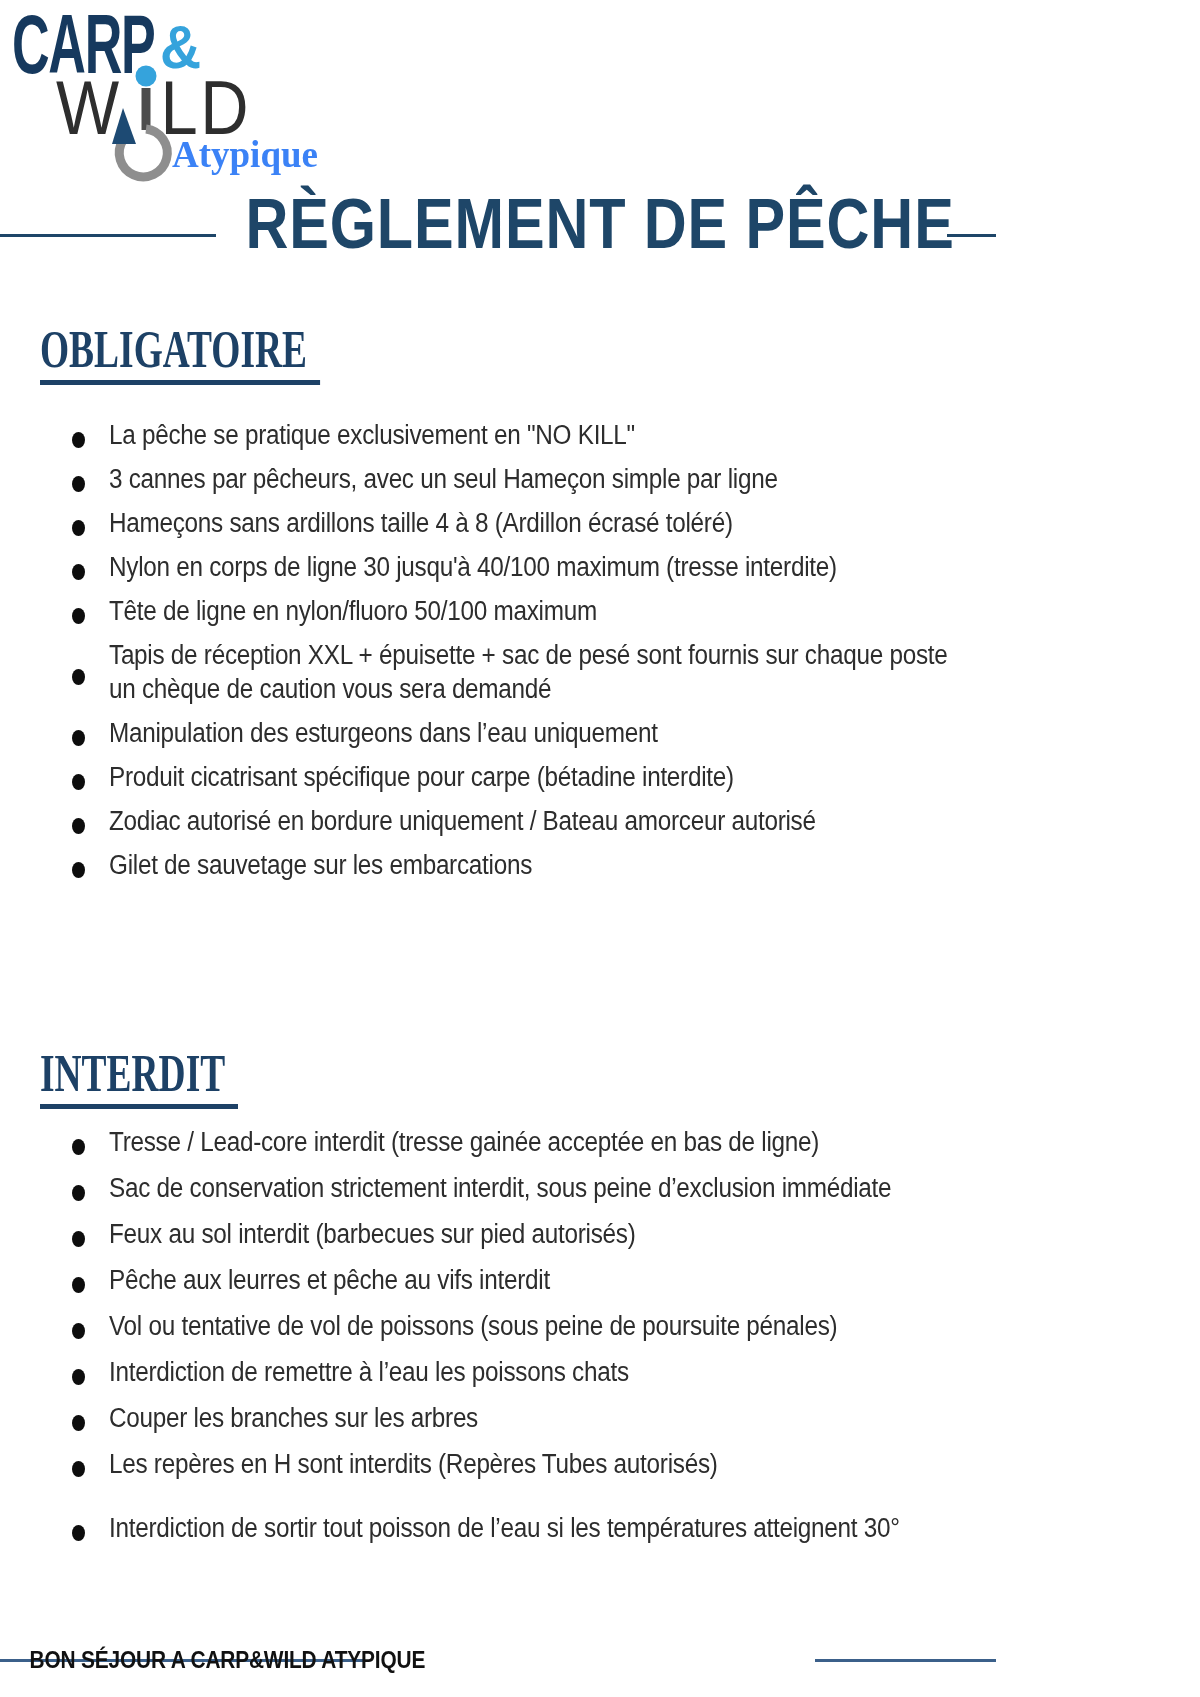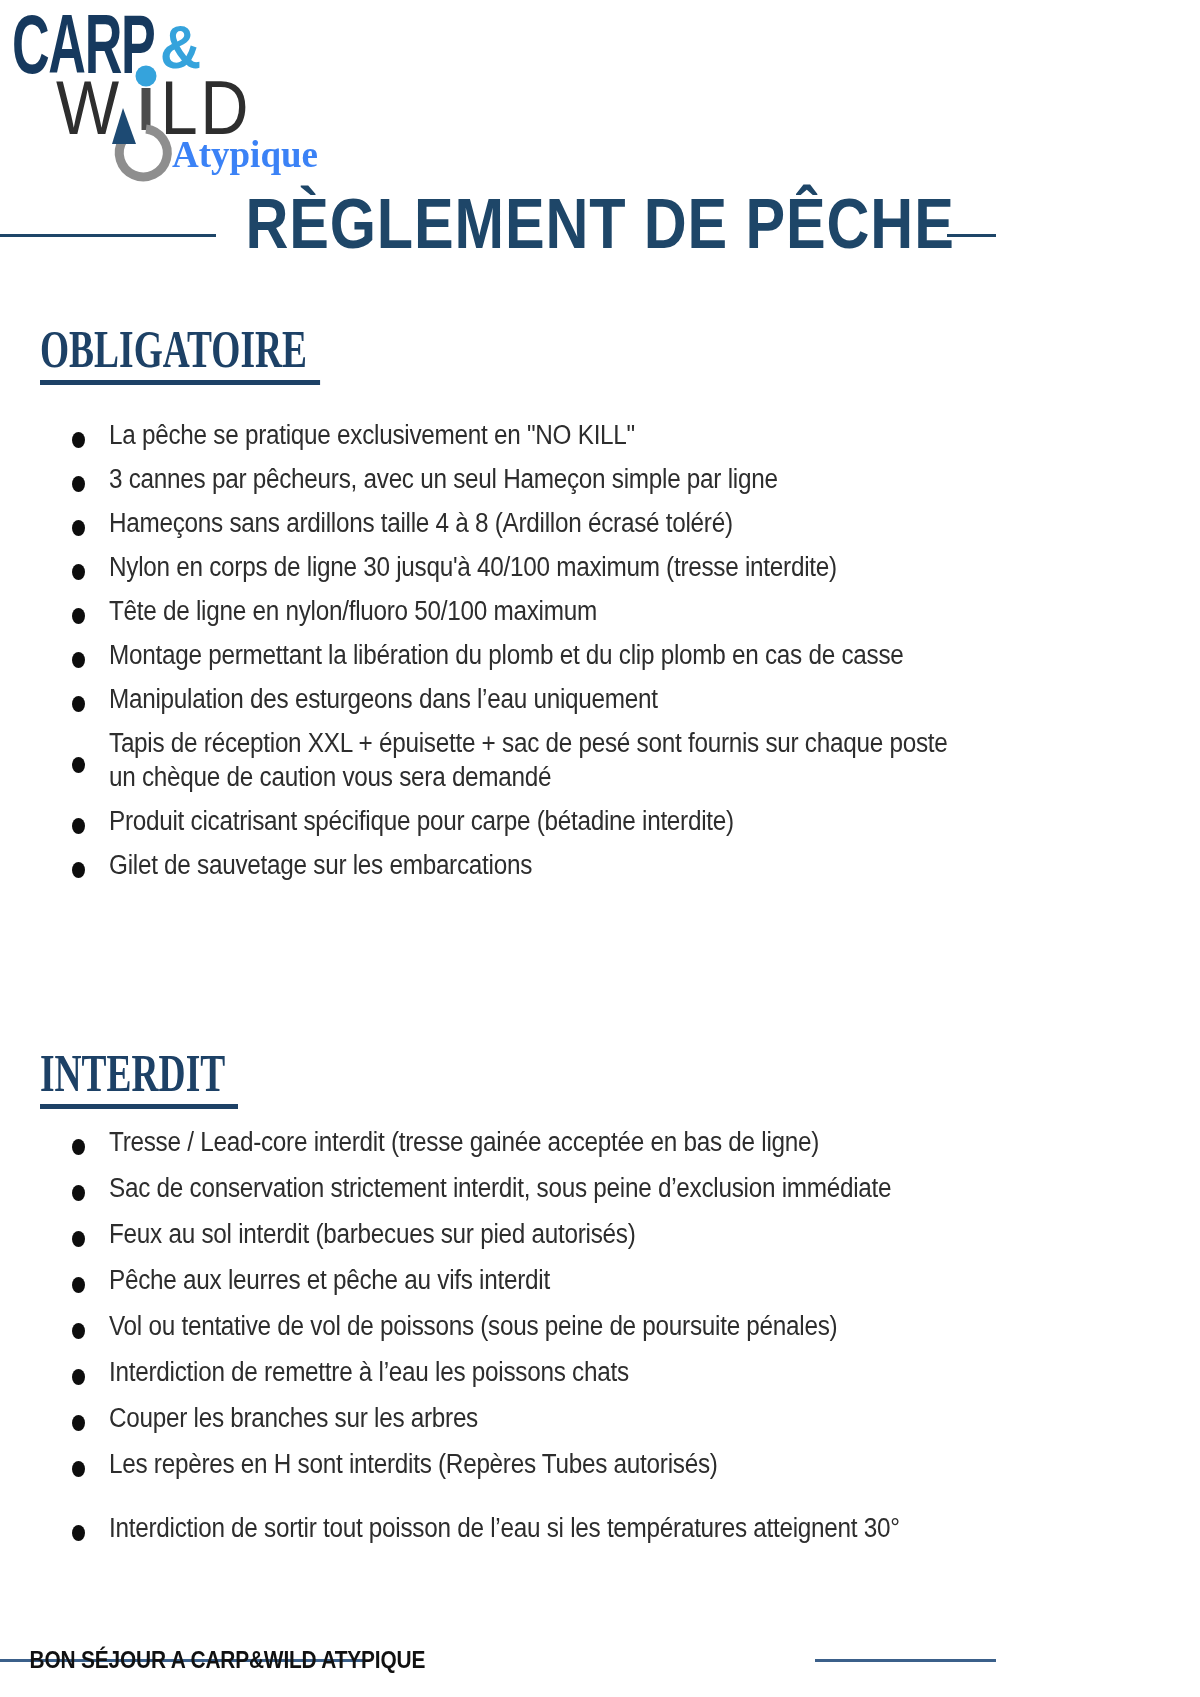"Montage permettant la libération du" li { html: <li> <span></span> <span>Montage permettant la libération du plomb et du clip plomb en cas de casse</span> </li> -> none }
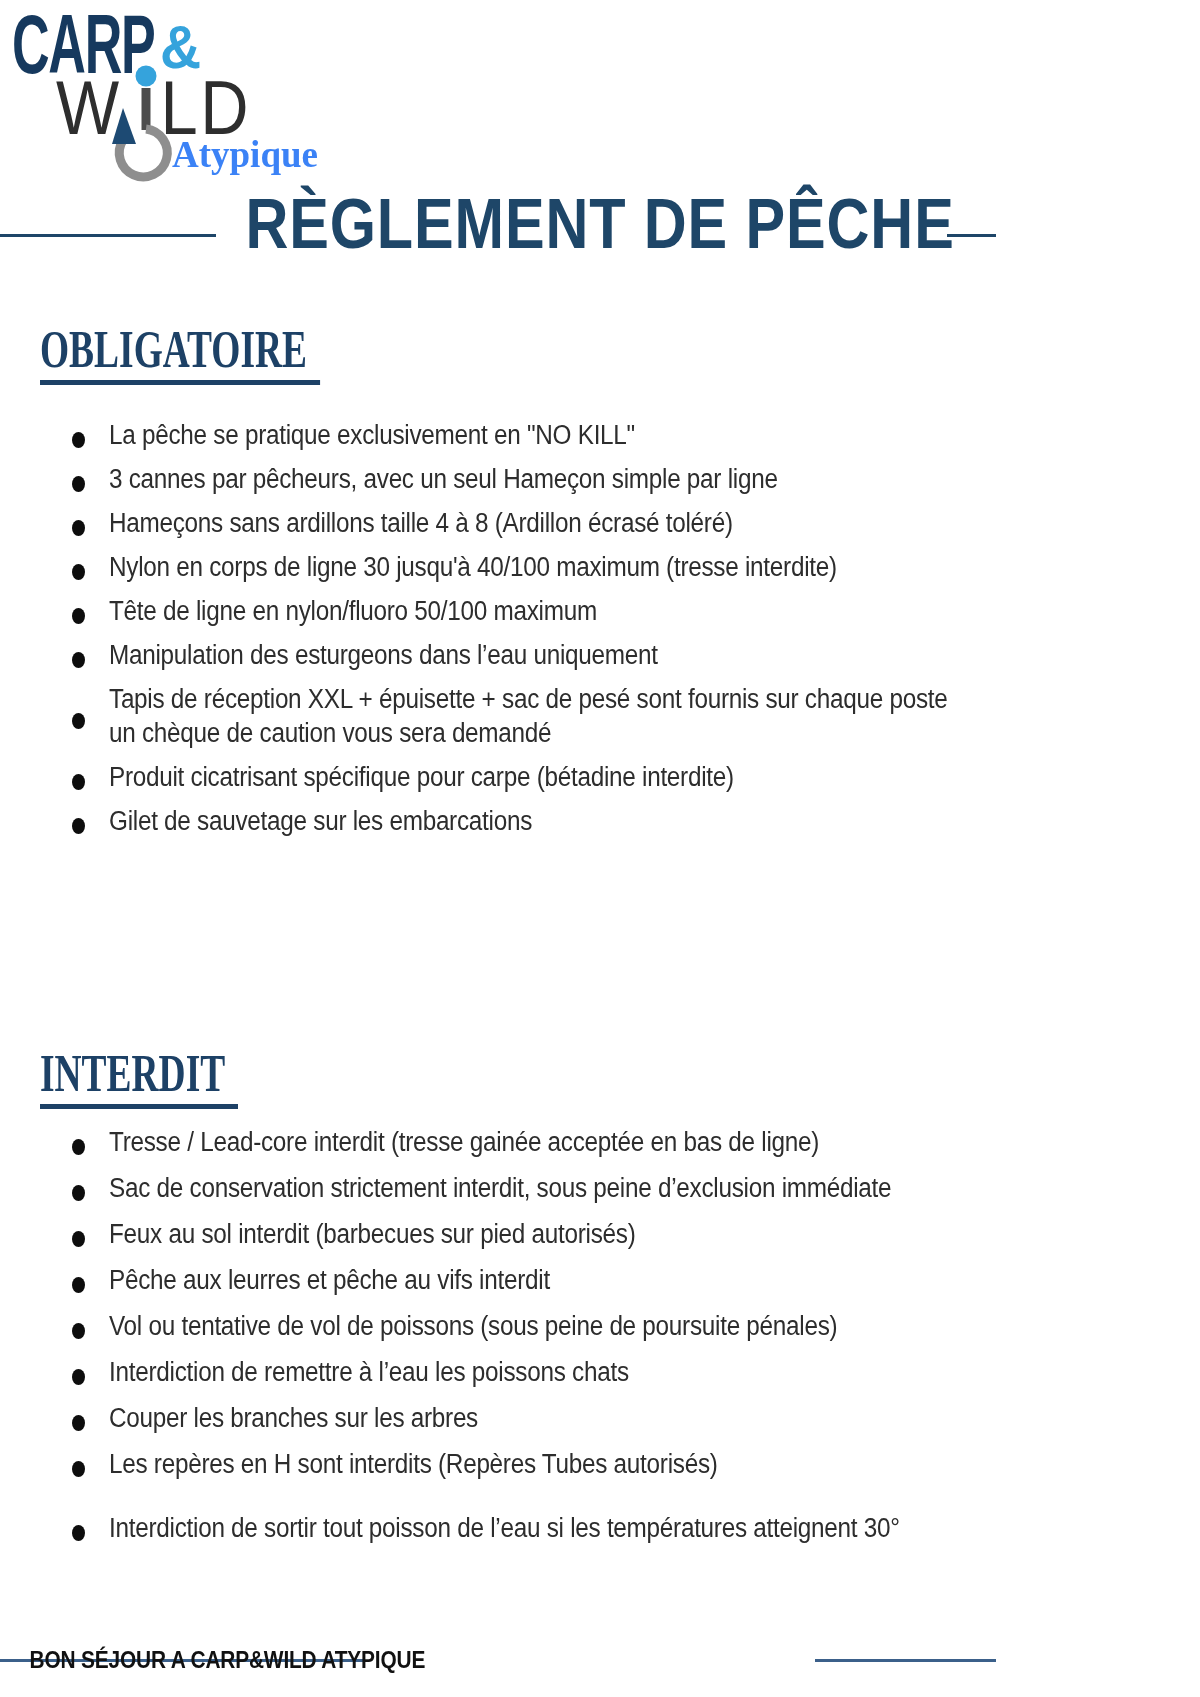"Manipulation des esturgeons dans l’eau" li { order: before "Tapis de réception XXL +" -> after "Tapis de réception XXL +" }
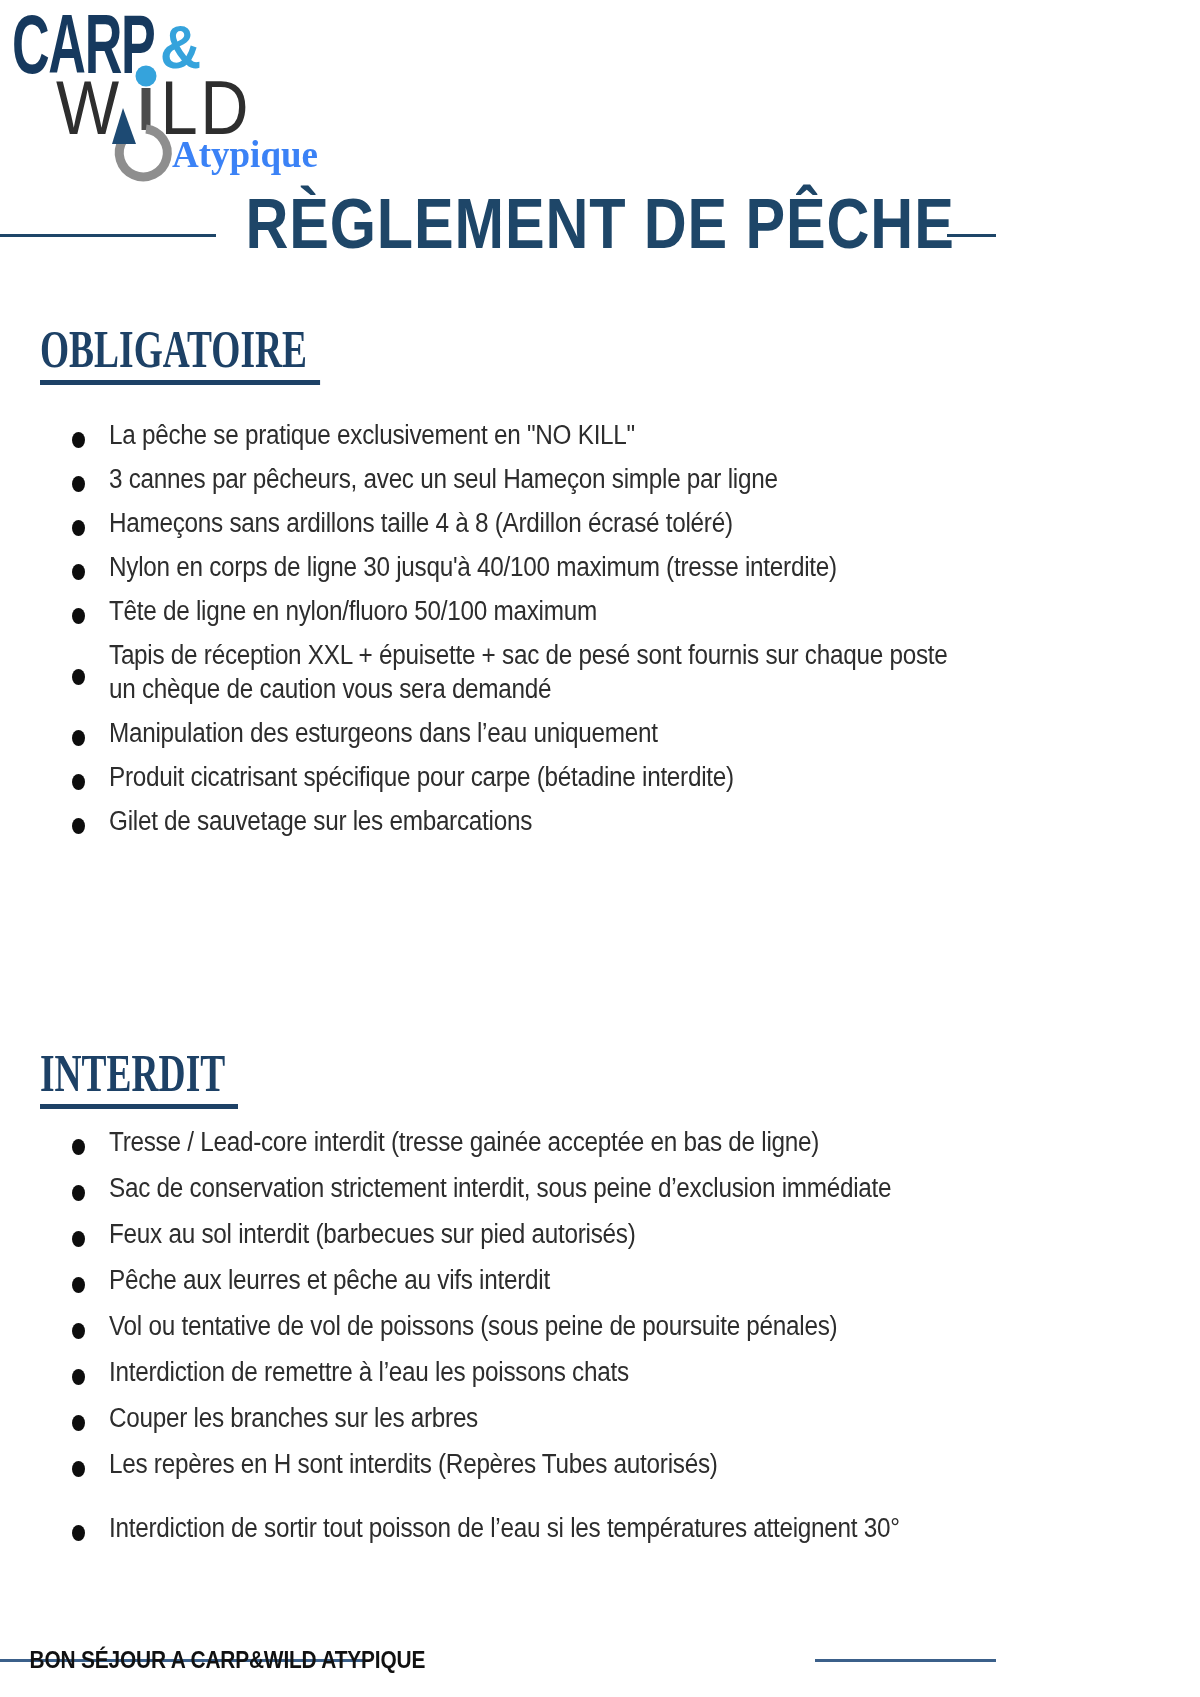"Zodiac autorisé en bordure uniquement" li { html: none -> <li> <span></span> <span>Zodiac autorisé en bordure uniquement / Bateau amorceur autorisé</span> </li> }
